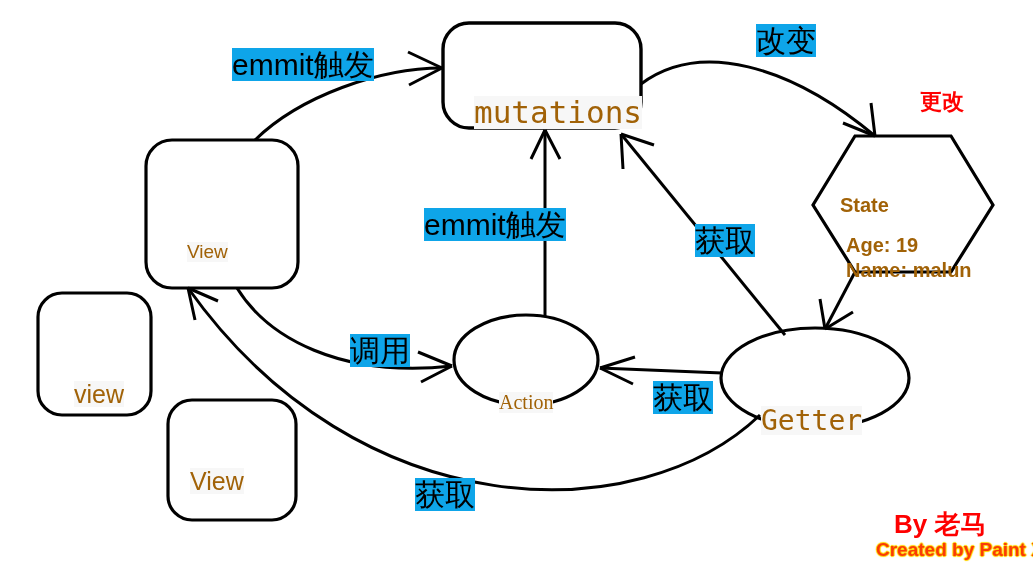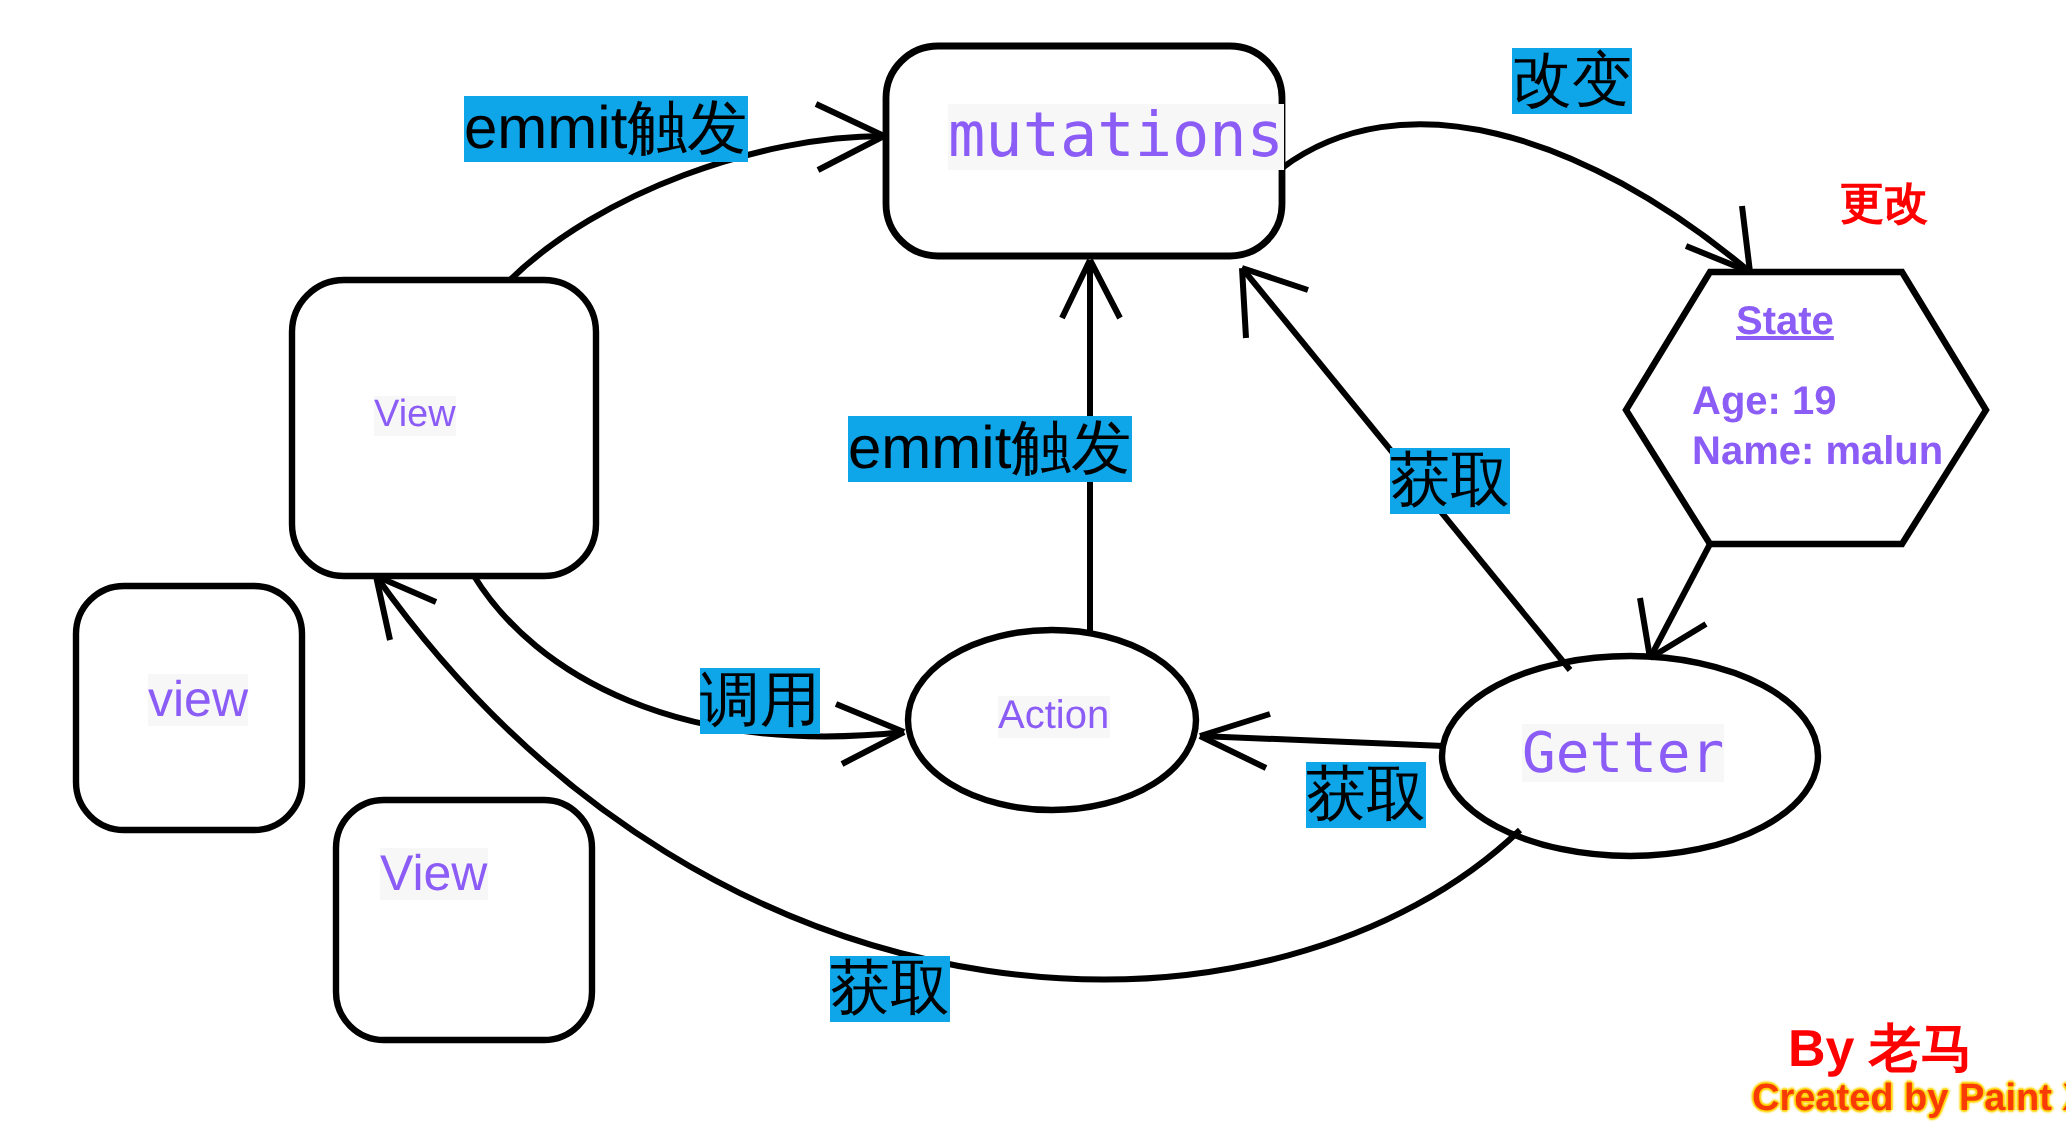"mutations" .shape-label { color: #8b5cf6 -> #a16207; margin-top: none -> 44px }
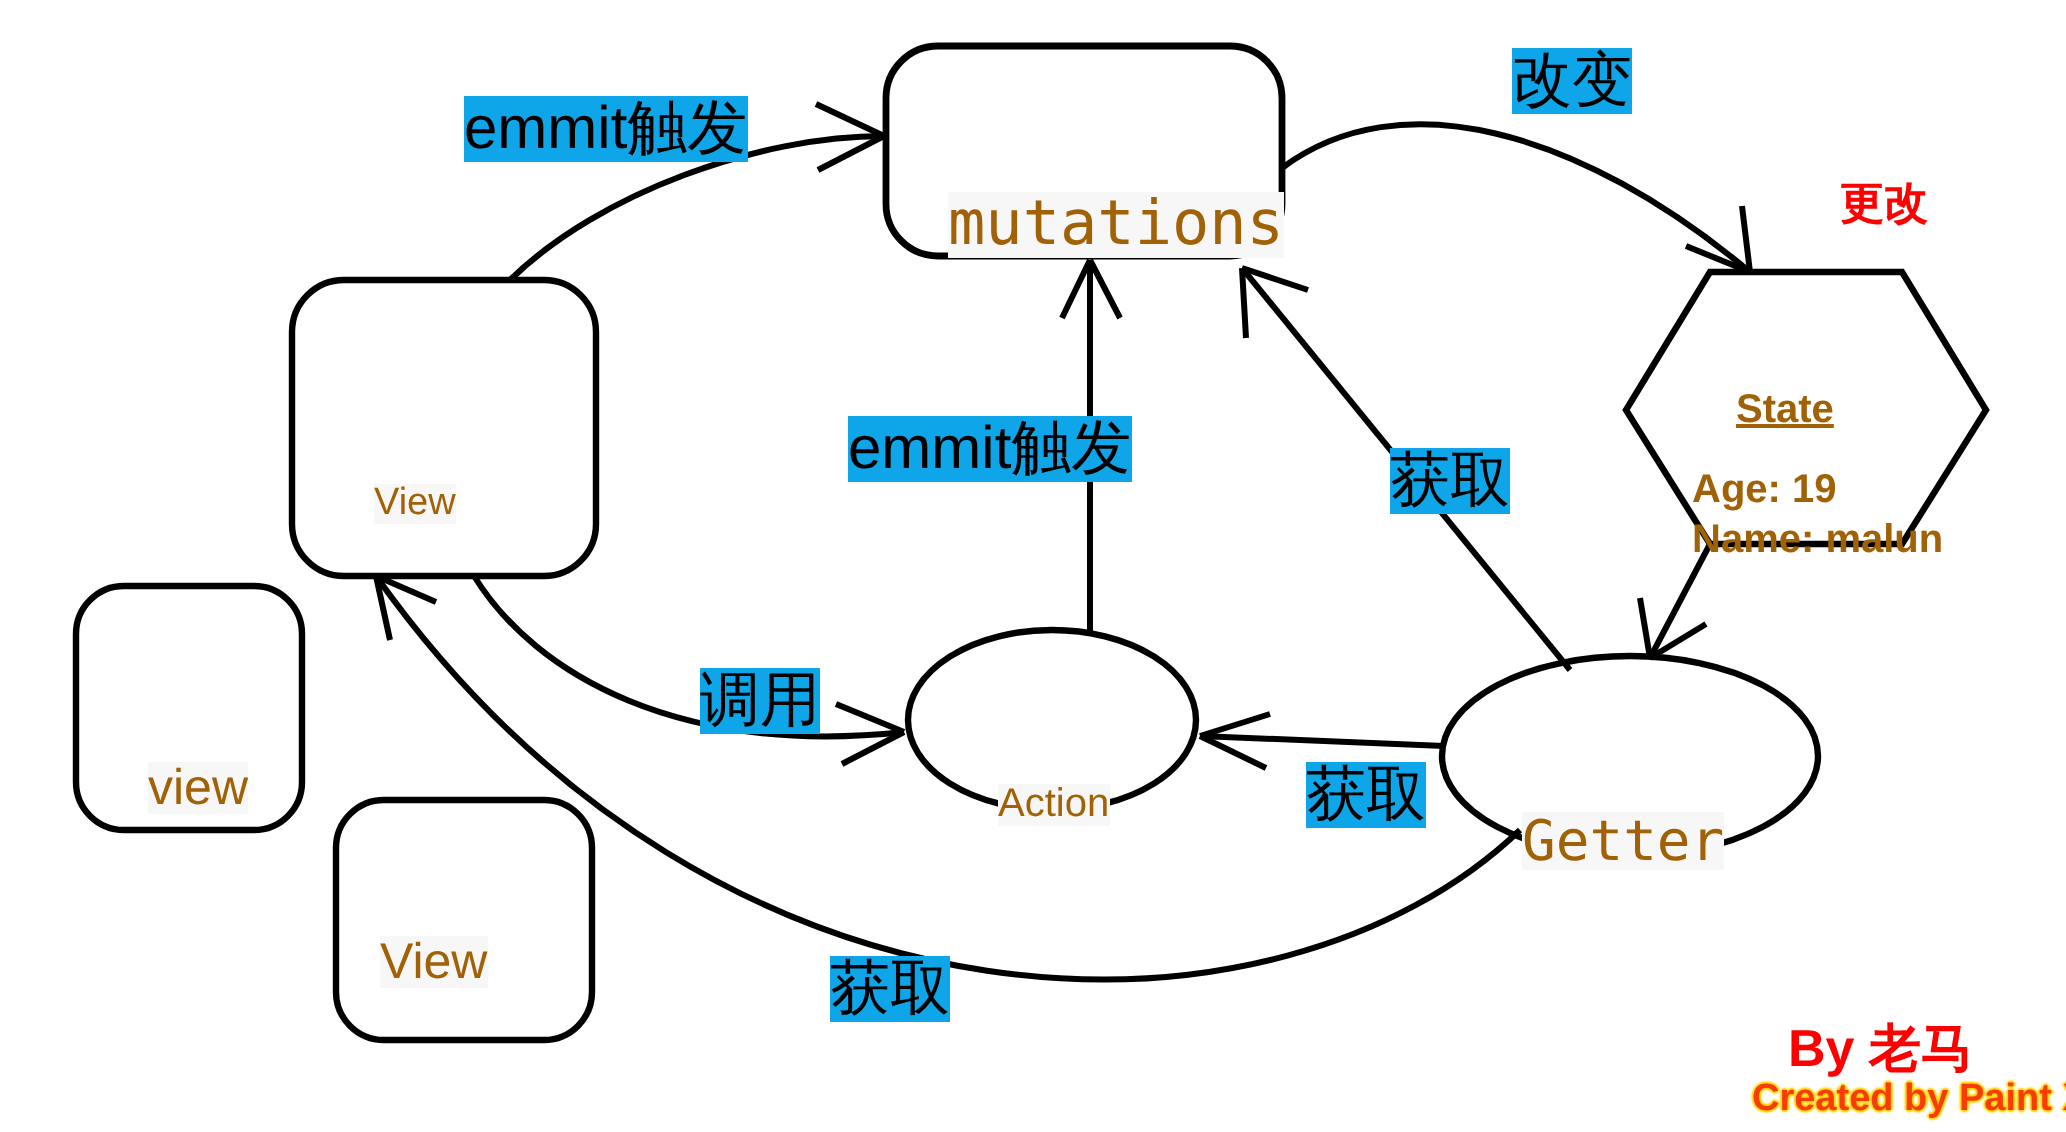"State" div.shape-label { left: 868px -> 840px; text-decoration: underline -> none }
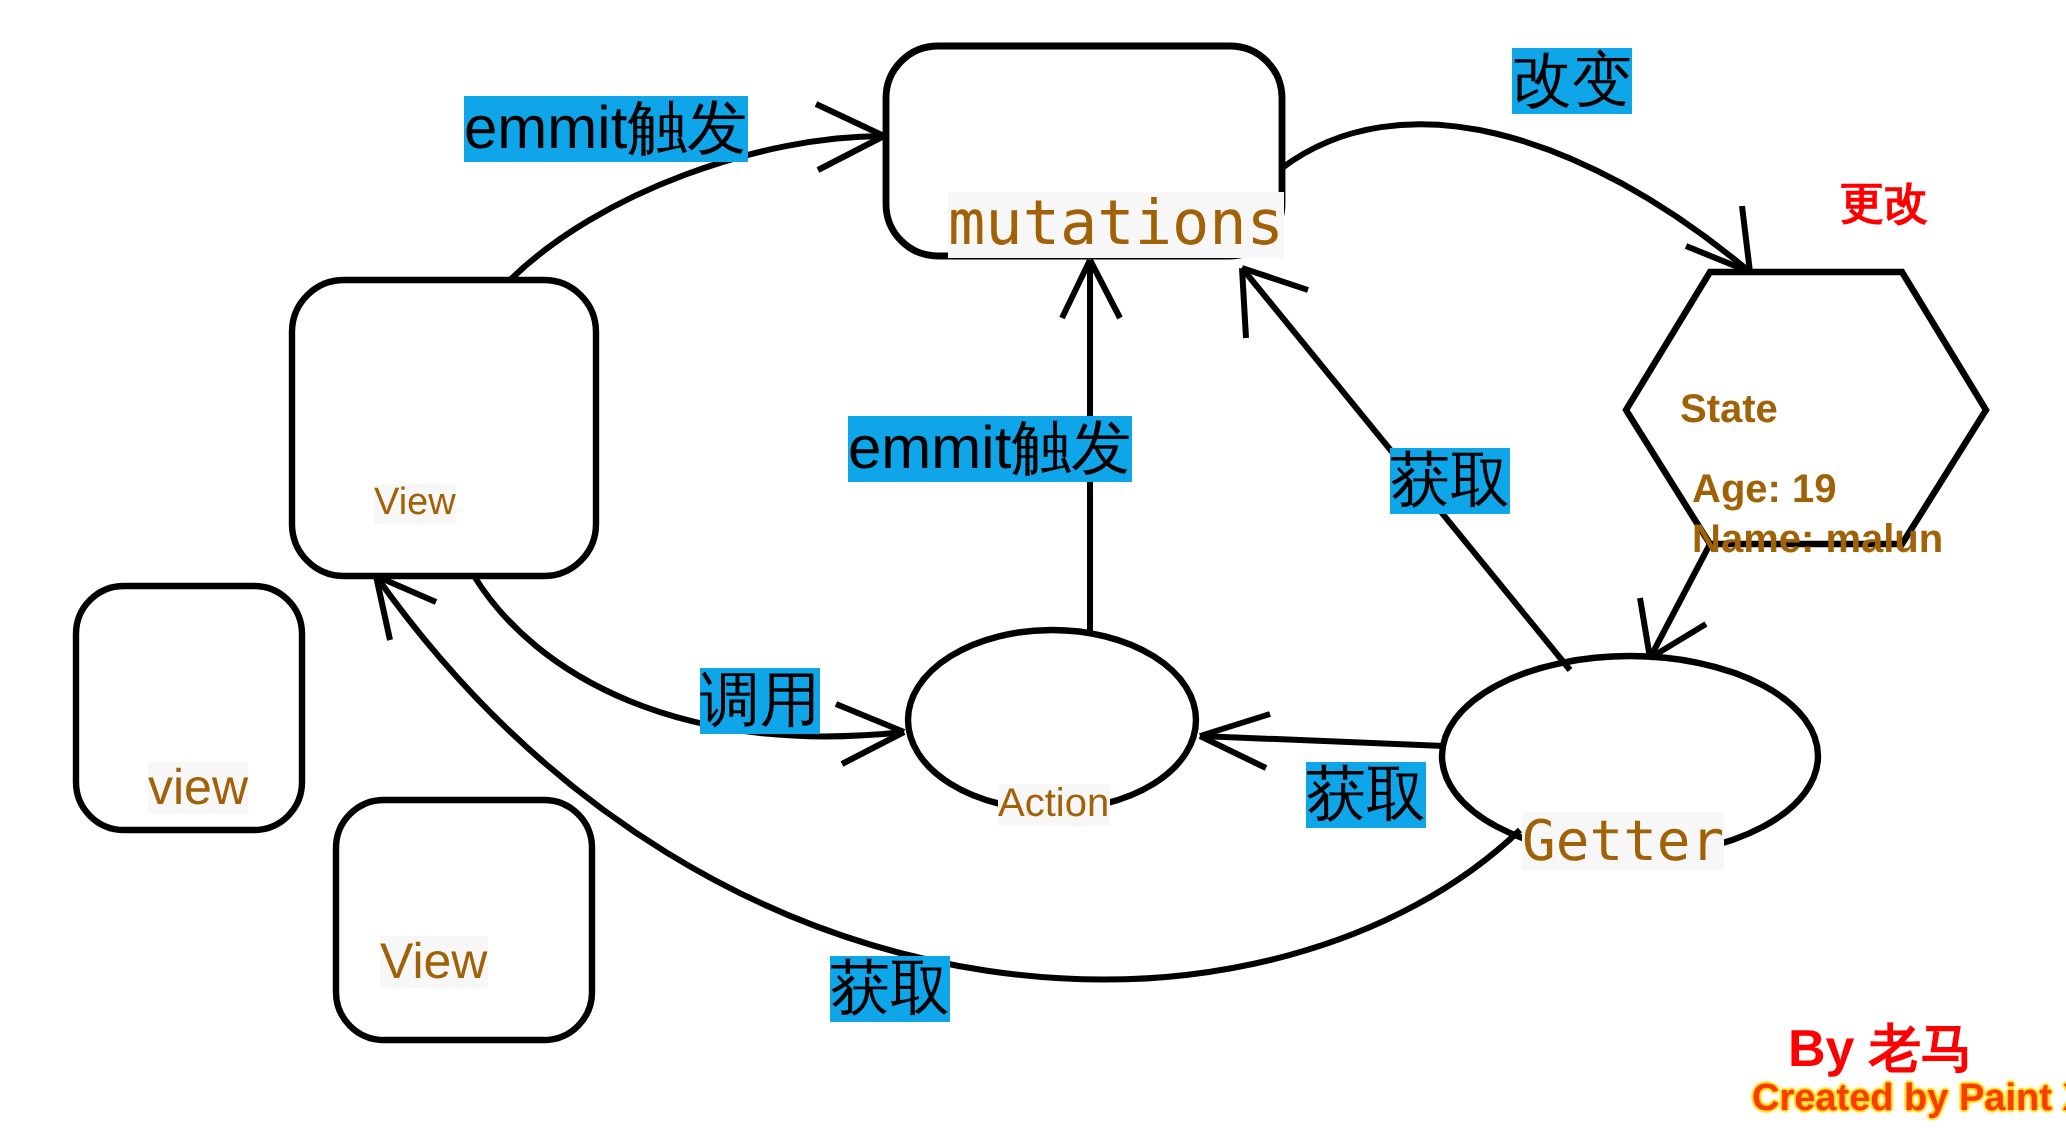"Action" div.shape-label { font-family: none -> Liberation Serif, serif }
